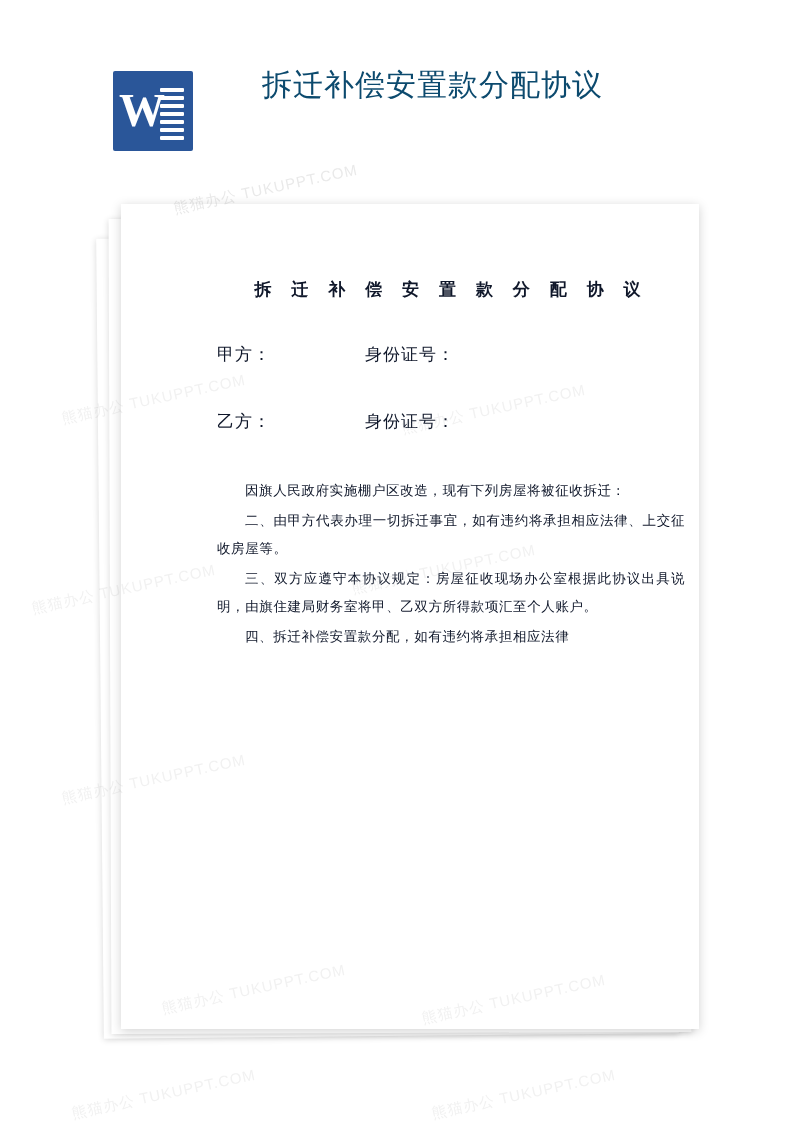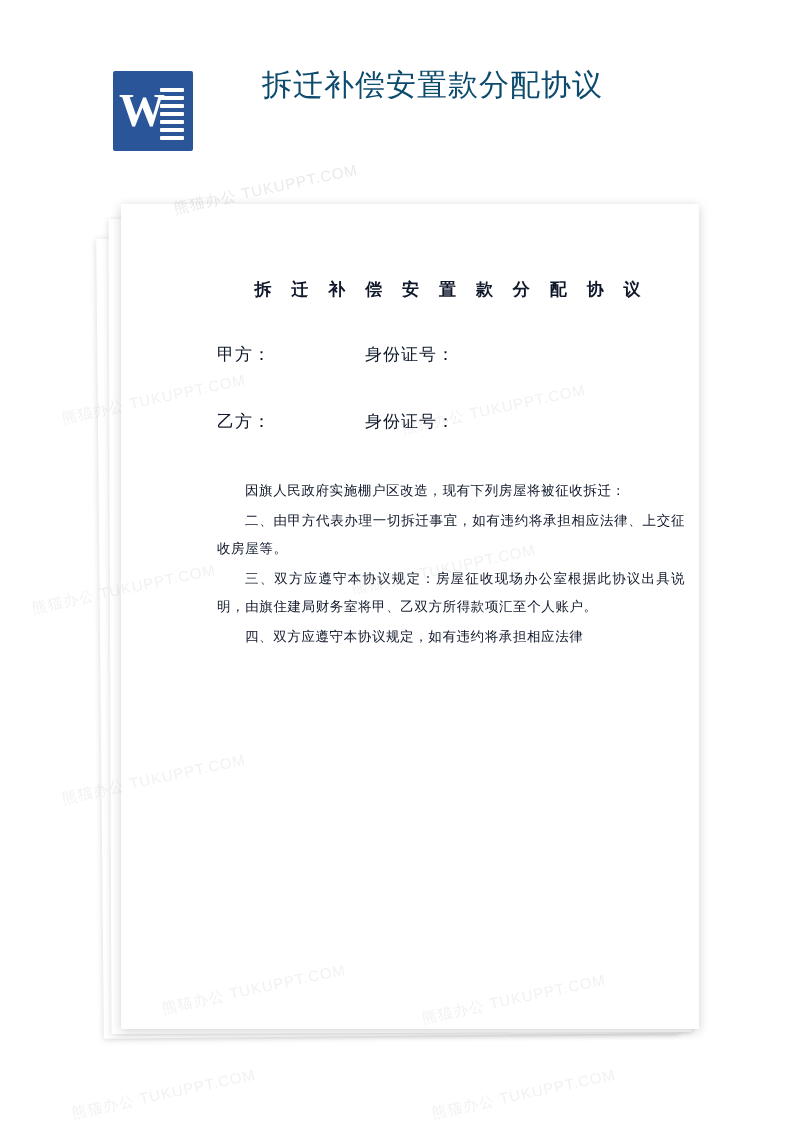"四、双方应遵守本协议规定，如有违约将承担相应法律" p.para { text: 双方应遵守本协议规定 -> 拆迁补偿安置款分配 }
